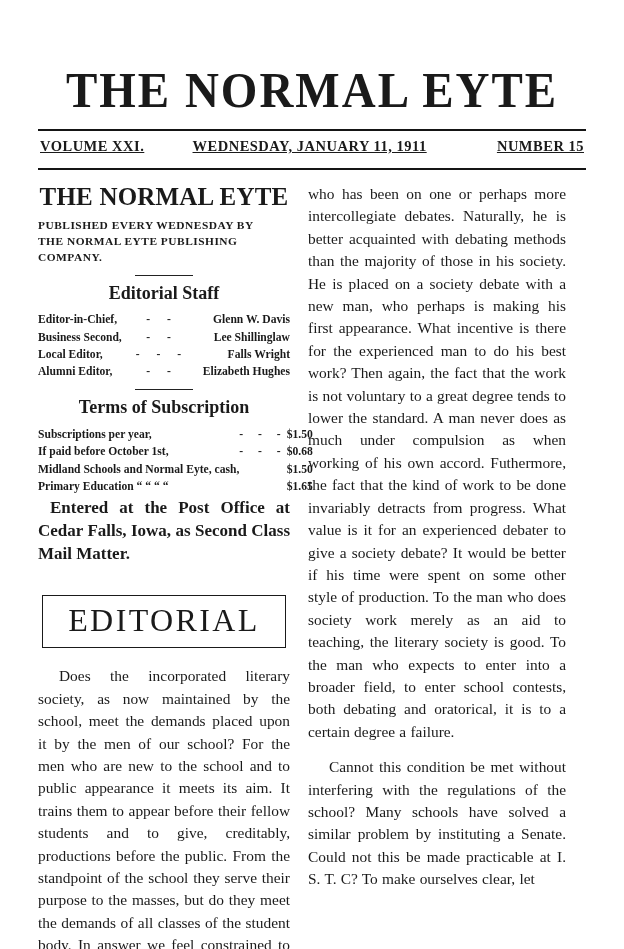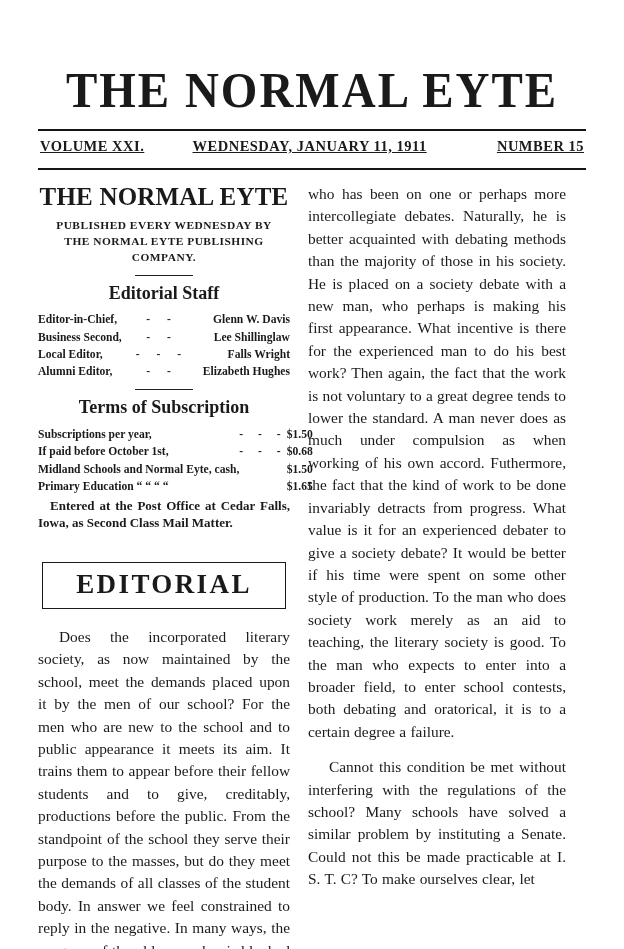"PUBLISHED EVERY WEDNESDAY BY" .published-by { text-align: center -> left }
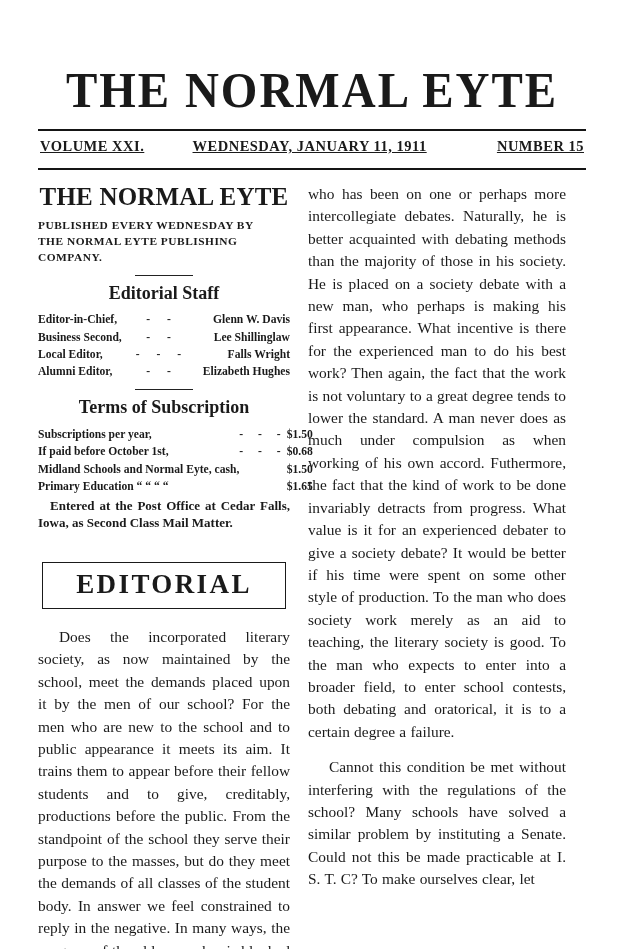"Entered at the Post Office" .entered-note { font-size: 13px -> 17px }
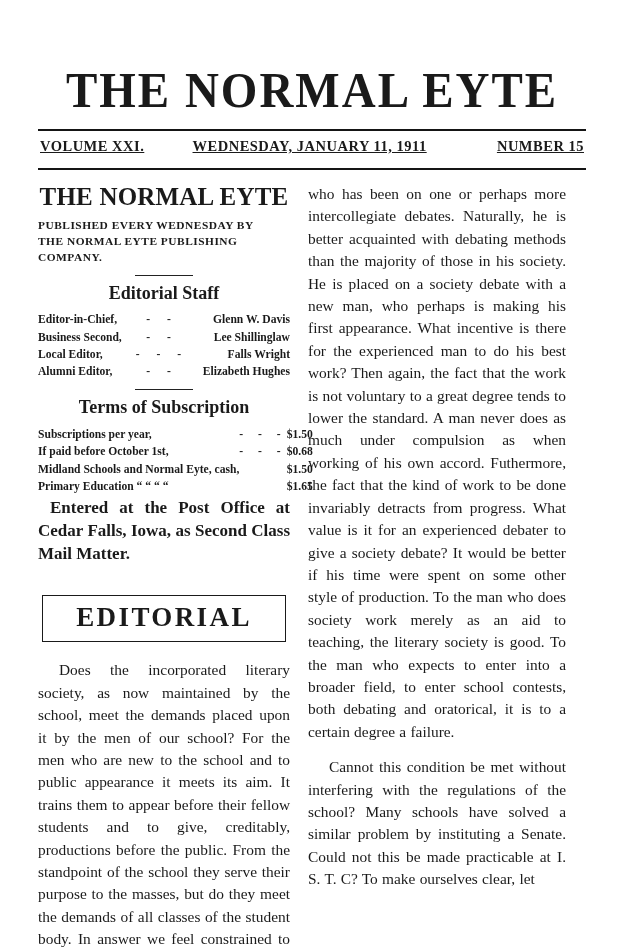"EDITORIAL" .editorial-box-label { font-size: 27px -> 32px; font-weight: 700 -> 400 }
